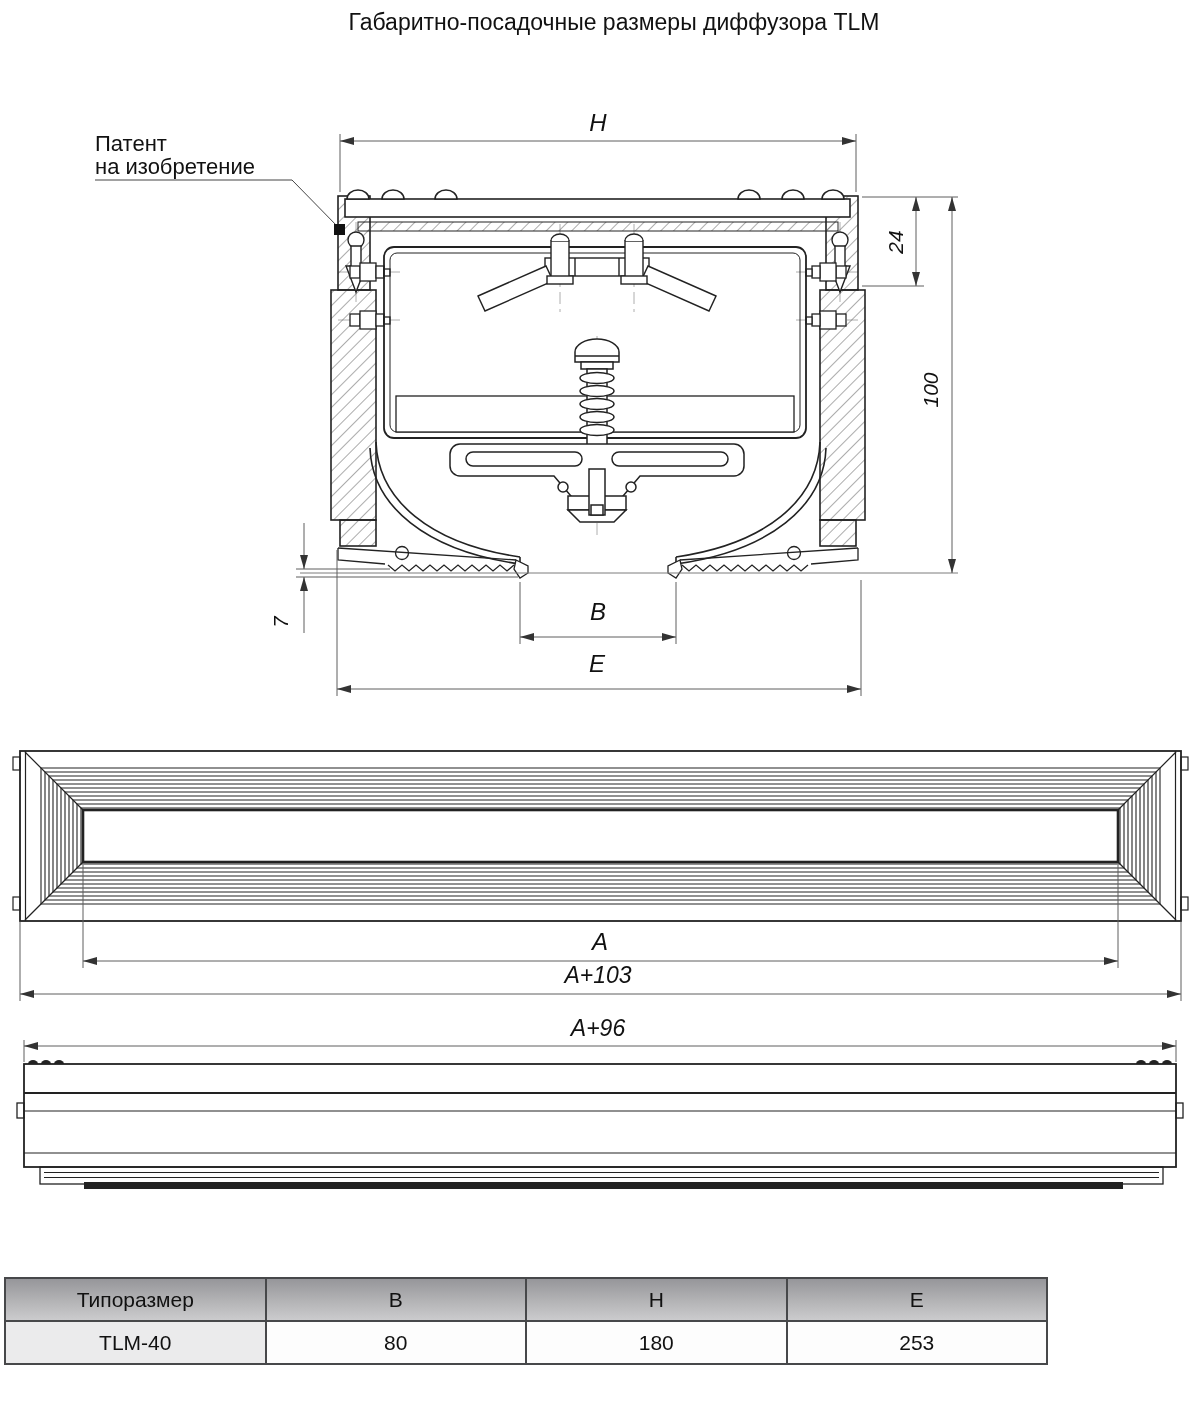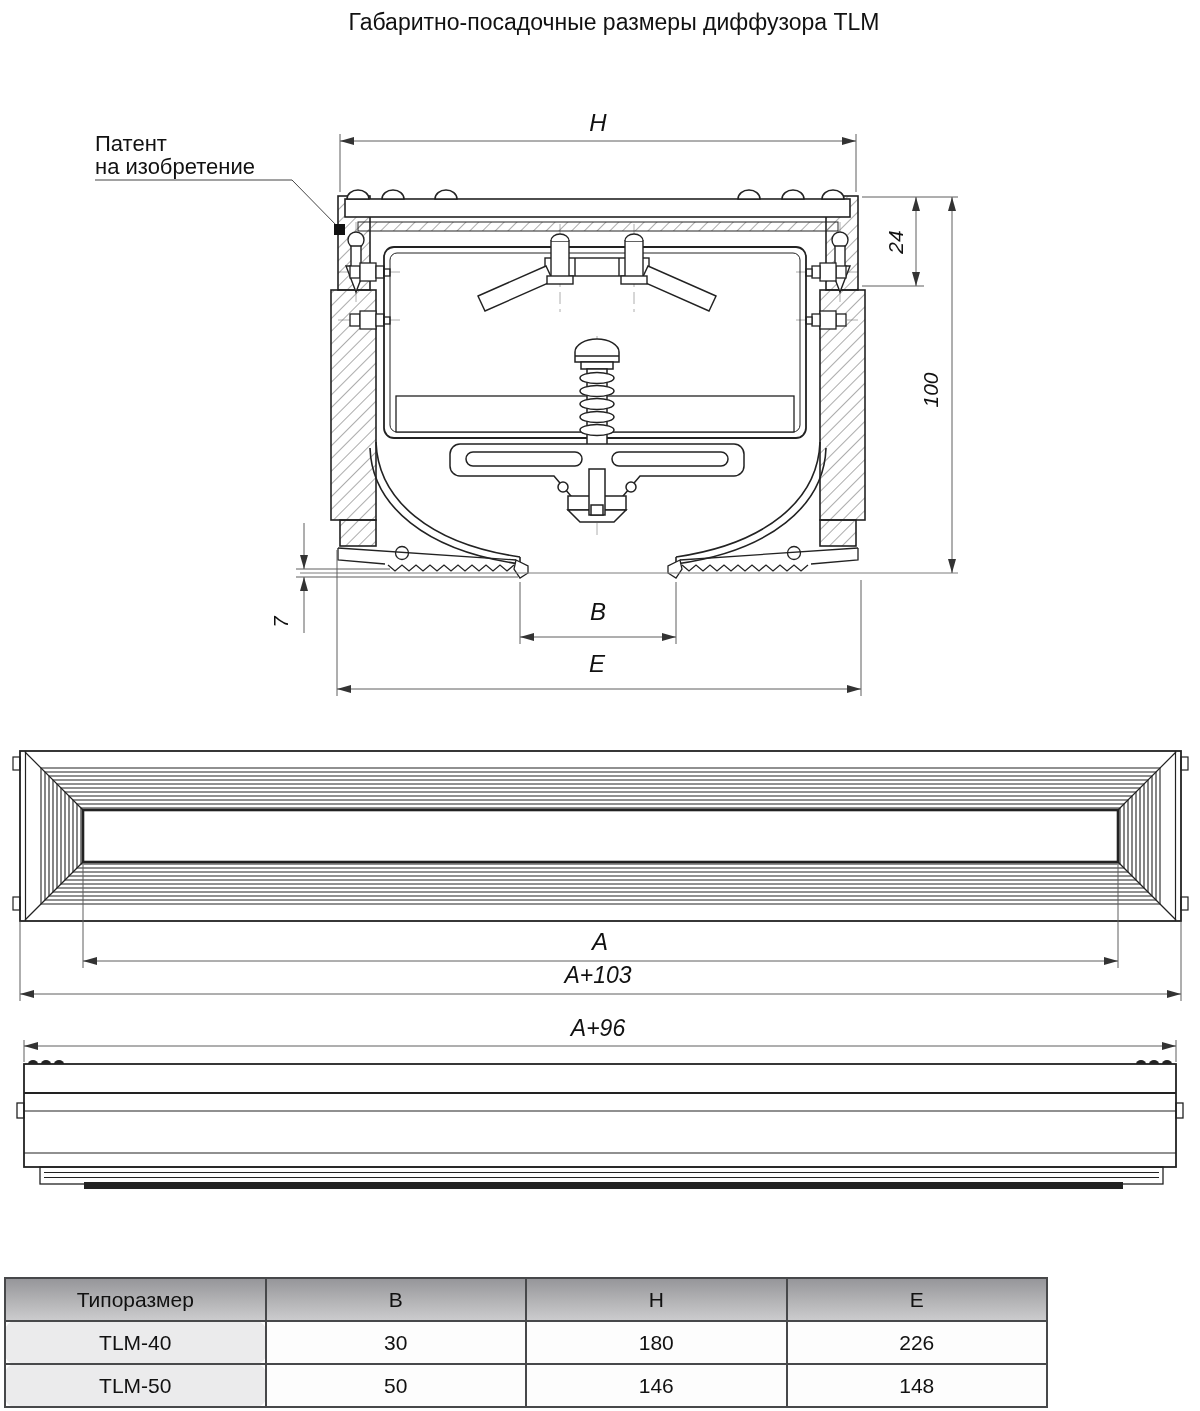"TLM-40" .dim-table td.rowlabel { border-radius: 10px -> none }
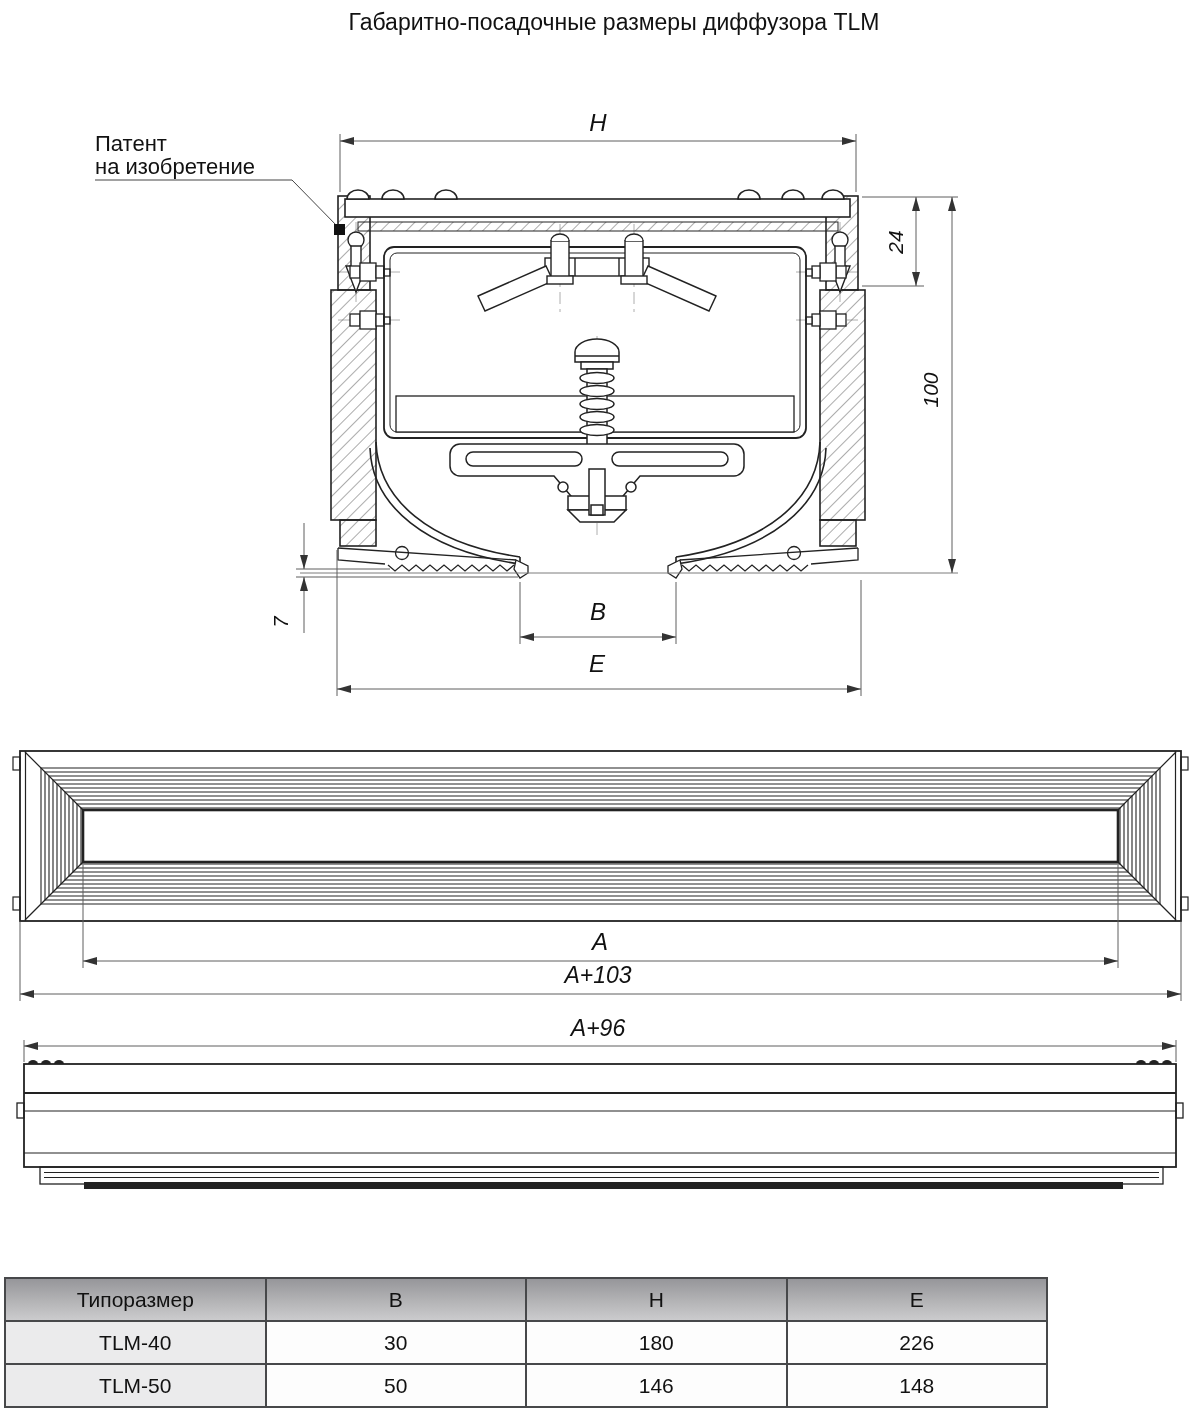"30" td { text: 30 -> 80 }
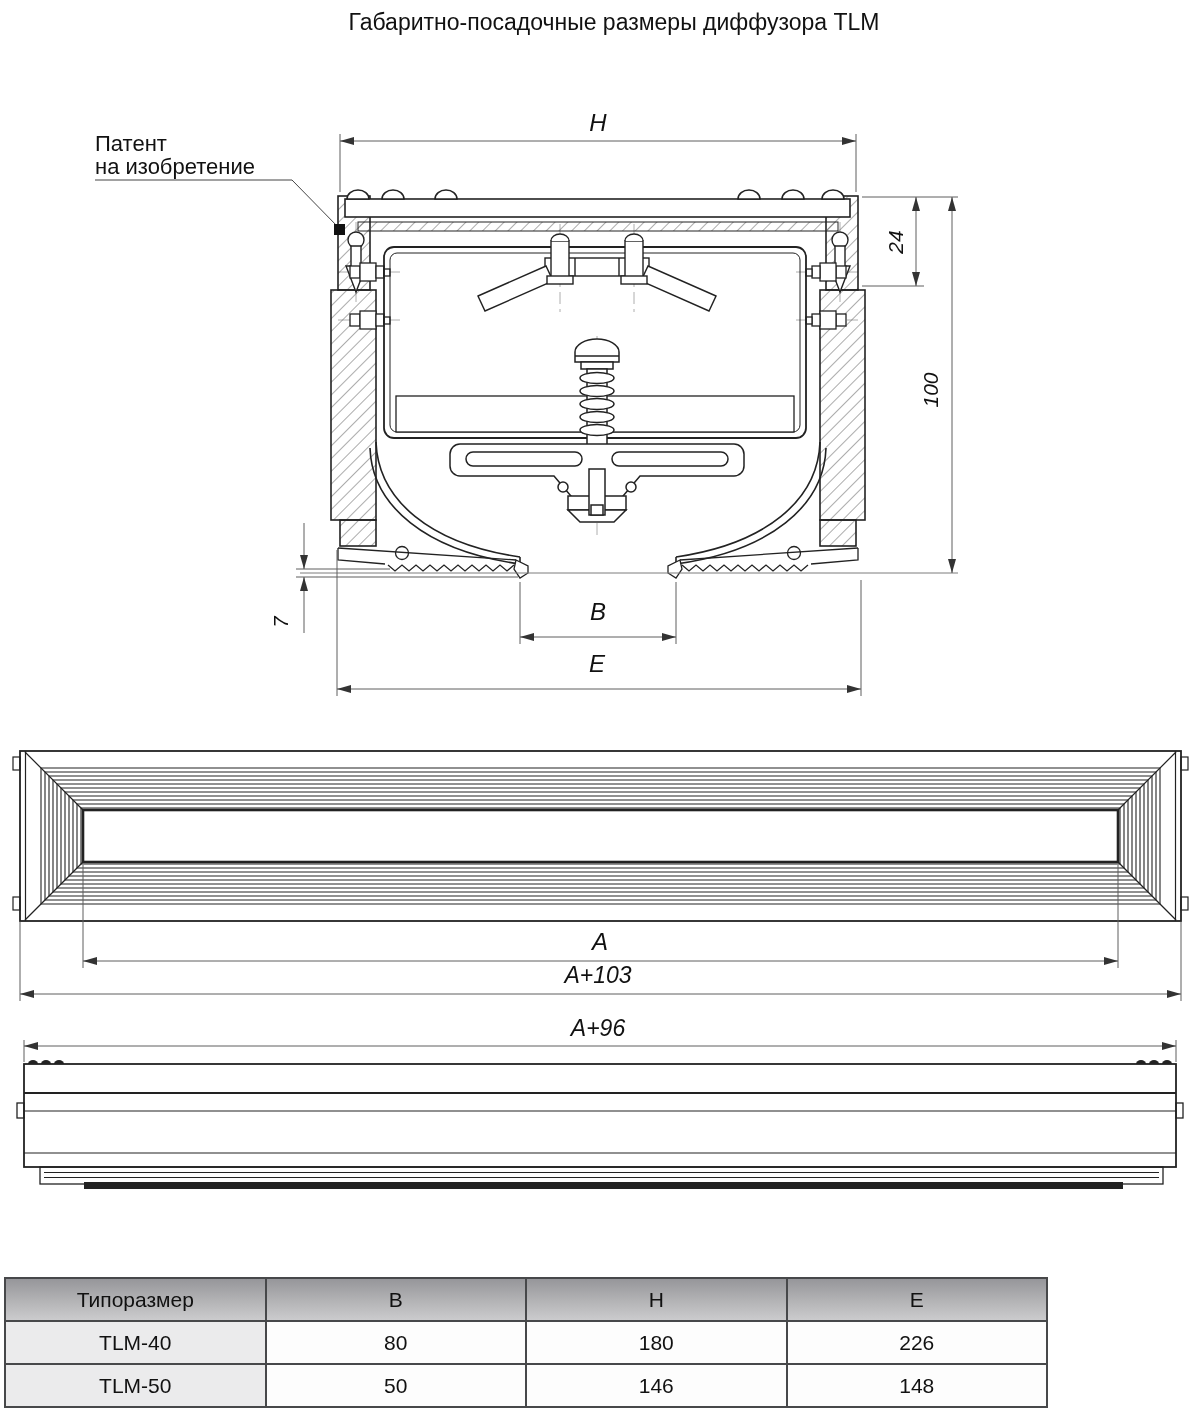"226" td { text: 226 -> 253 }
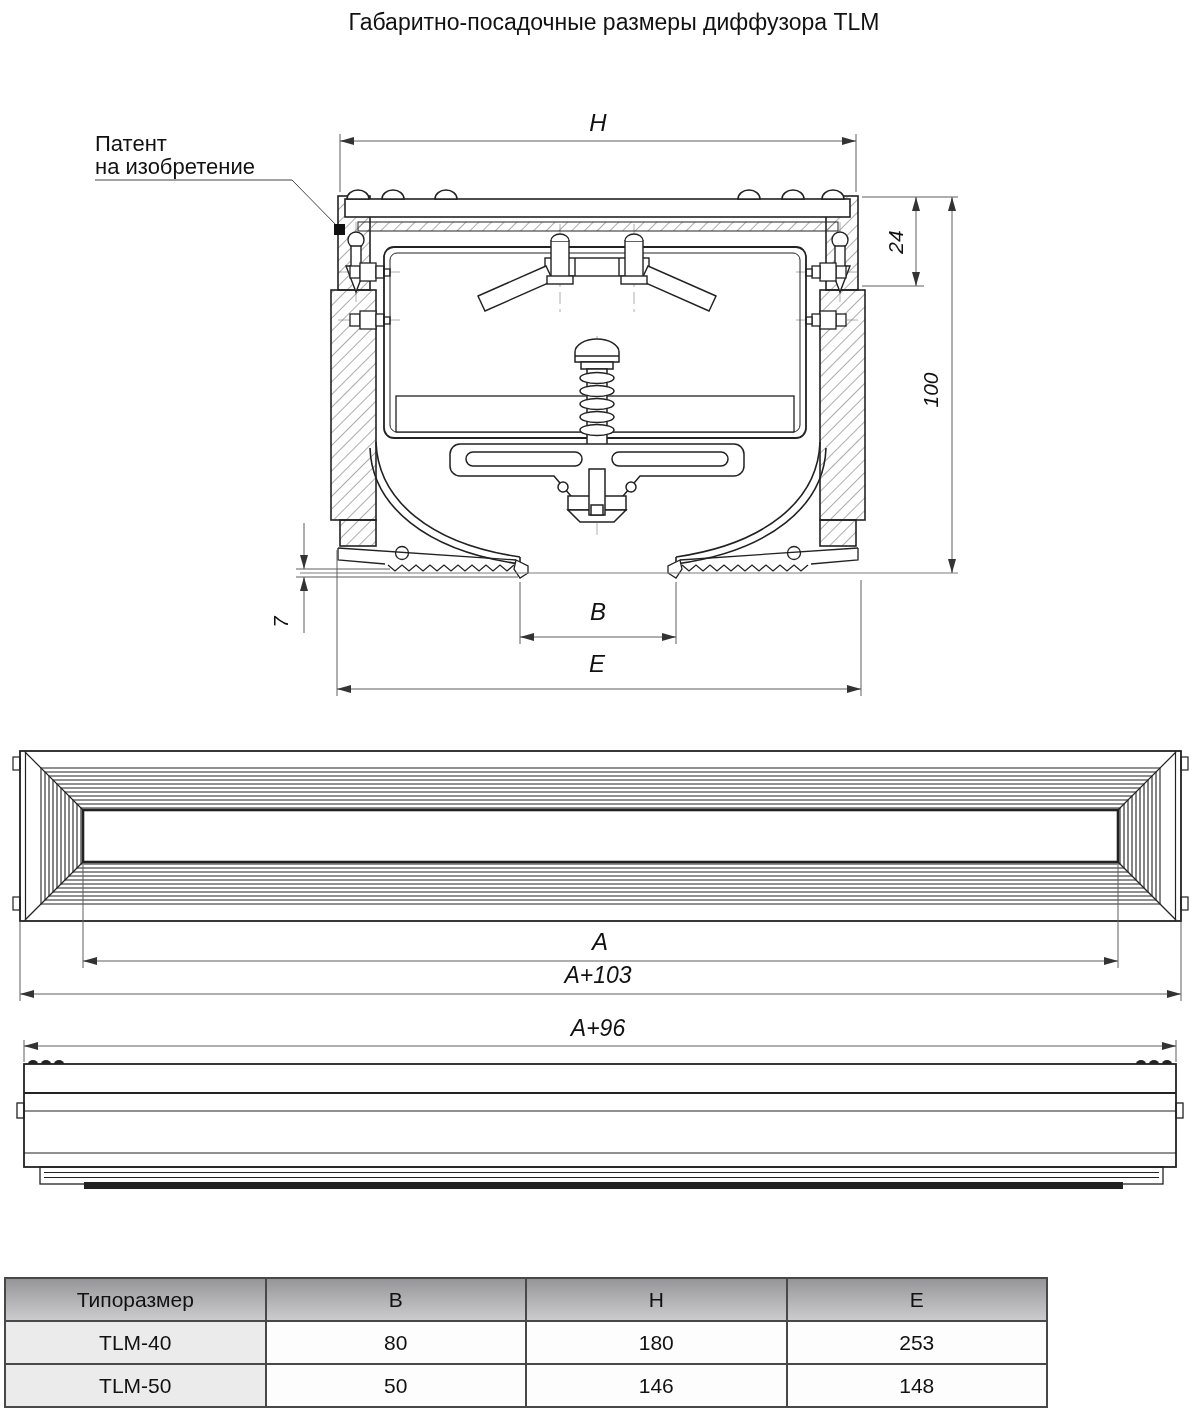"TLM-50" tr { html: <tr> <td>TLM-50</td> <td>50</td> <td>146</td> <td>148</td> </tr> -> none }
